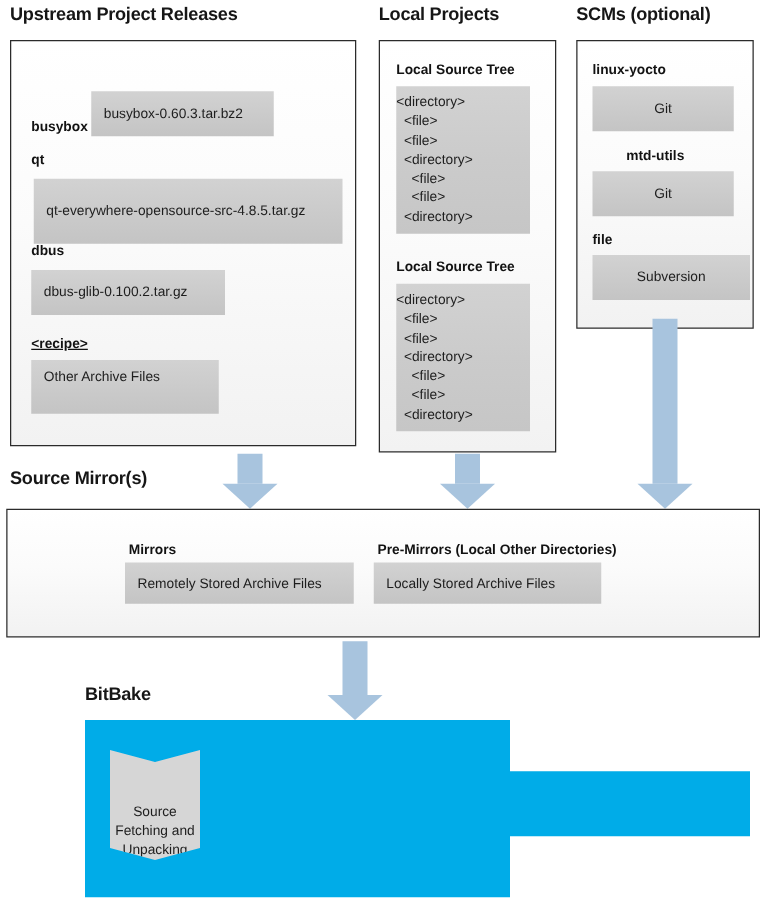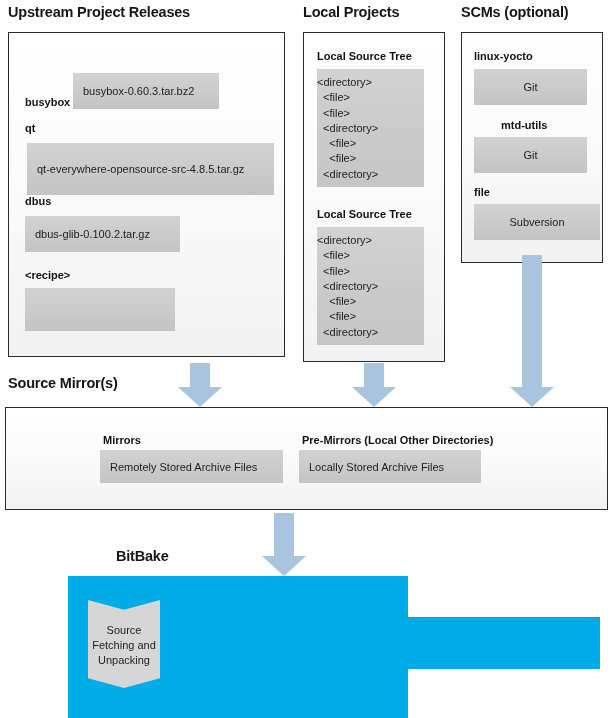"<recipe>" div.group-label { text-decoration: none -> underline }
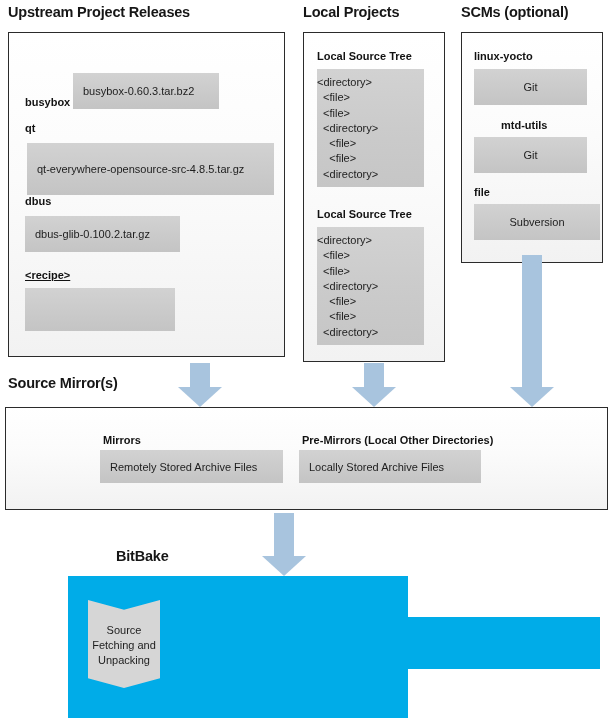"Other Archive Files" div { html: none -> <div>Other Archive Files</div> }
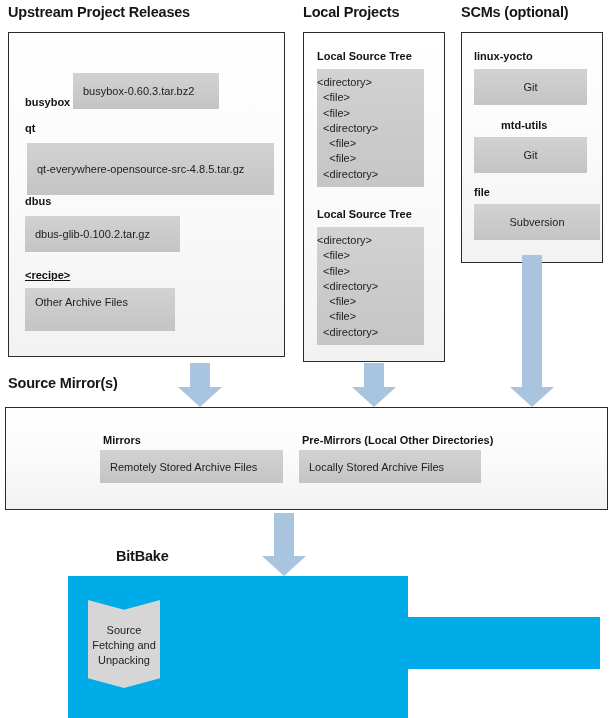"BitBake" div.section-title { margin-left: 48px -> none }
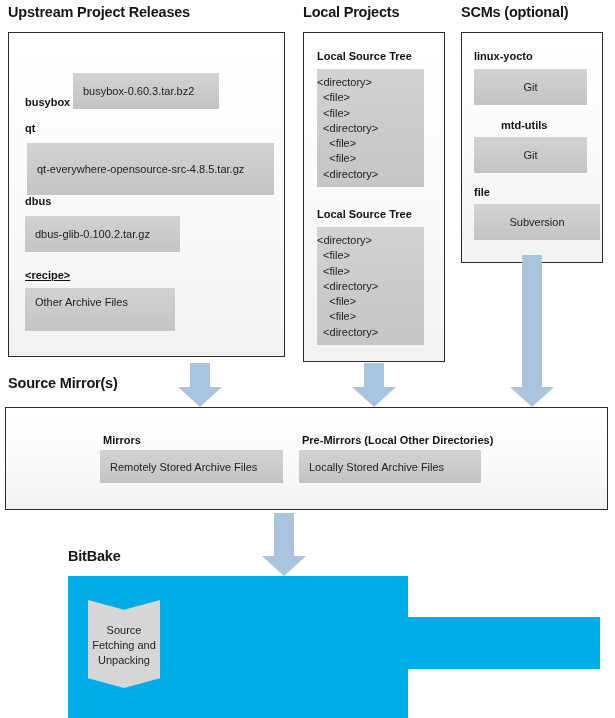"Source" #source-fetch-chevron { align-items: center -> flex-end }
